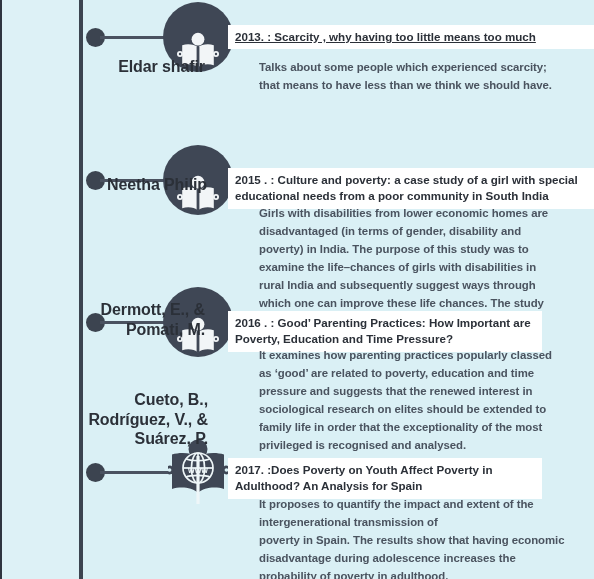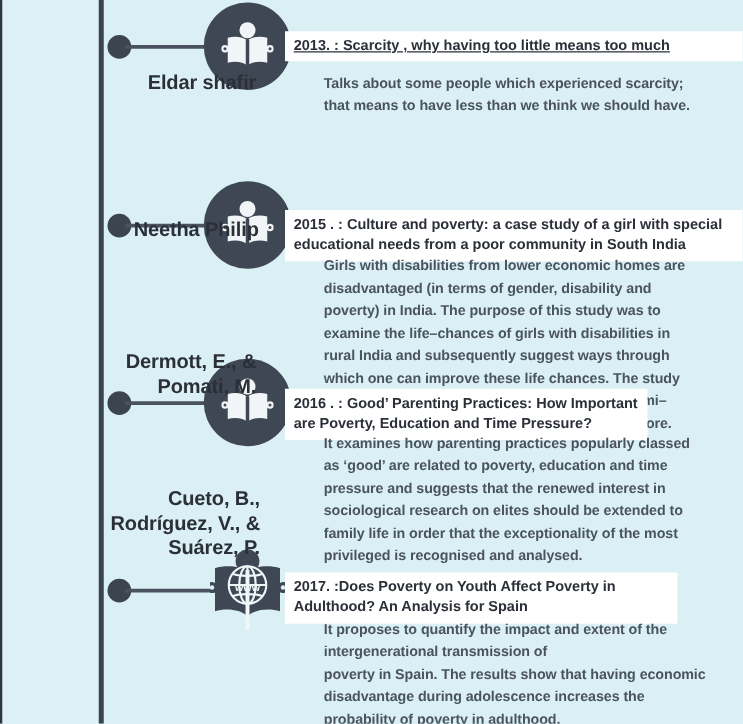"Dermott, E., & Pomati, M." div.author-name { top: 280px -> 300px }
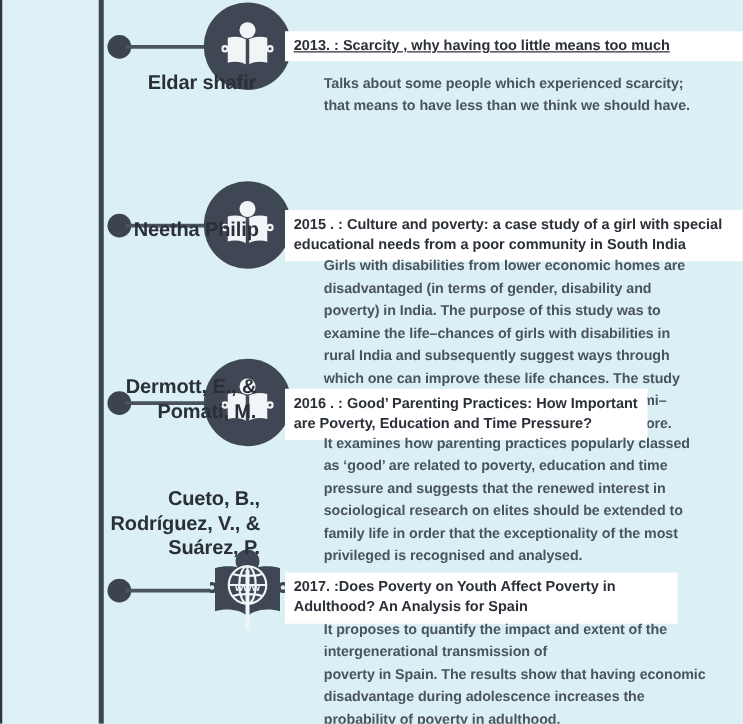"2016 . : Good’ Parenting" div.entry-title { width: 290px -> 314px }
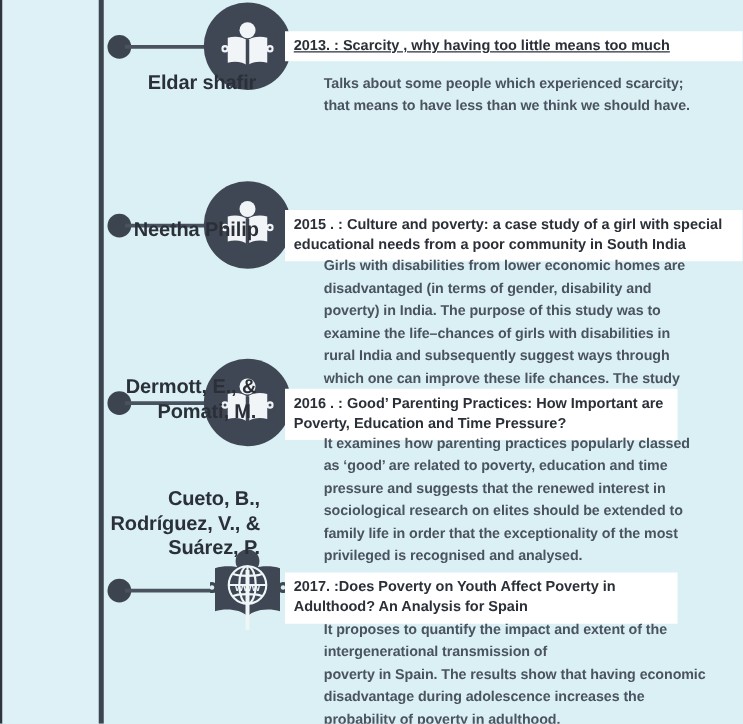"www" .icon-badge { align-items: center -> flex-end }
